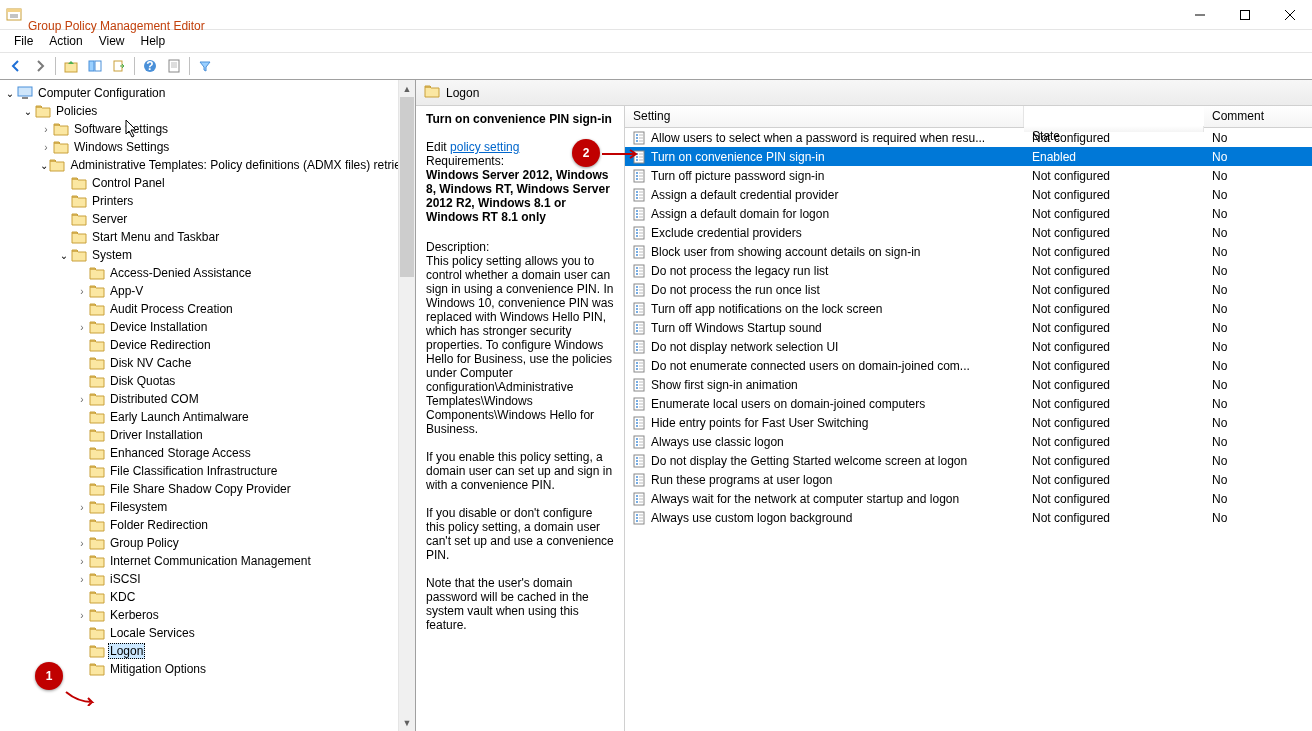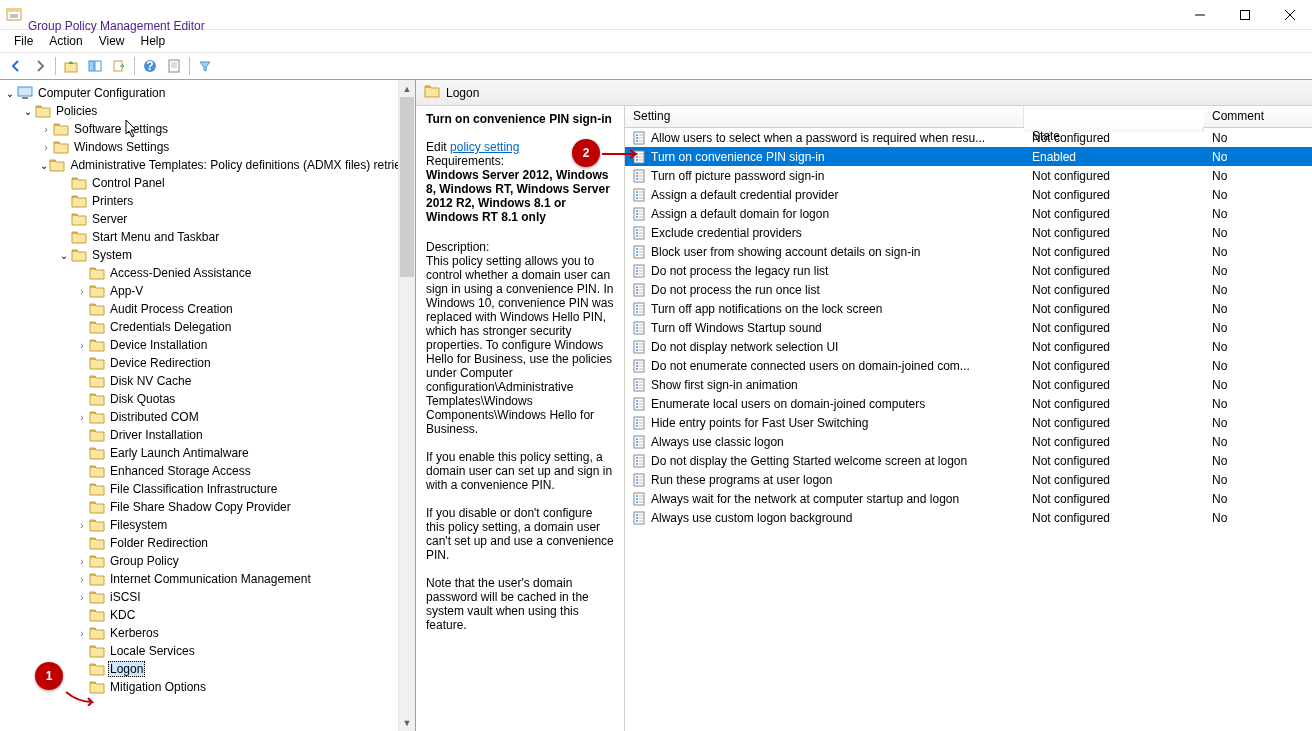"Group Policy Management Editor" .titlebar .title { color: #4c1d95 -> #c2410c }
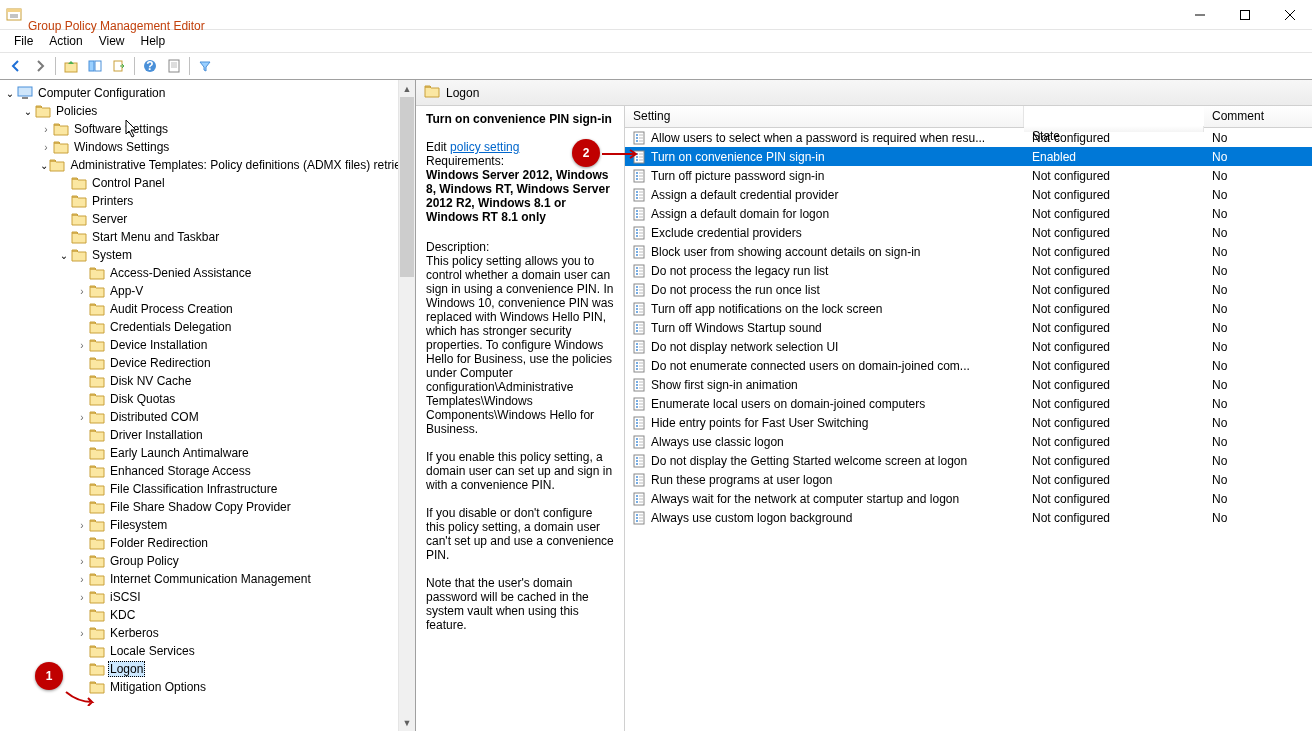"Credentials Delegation" div.tree-row { html: <div> <span></span> <span> <svg> <path></path> <path></path> </svg> </span> <span>Credentials Delegation</span> </div> -> none }
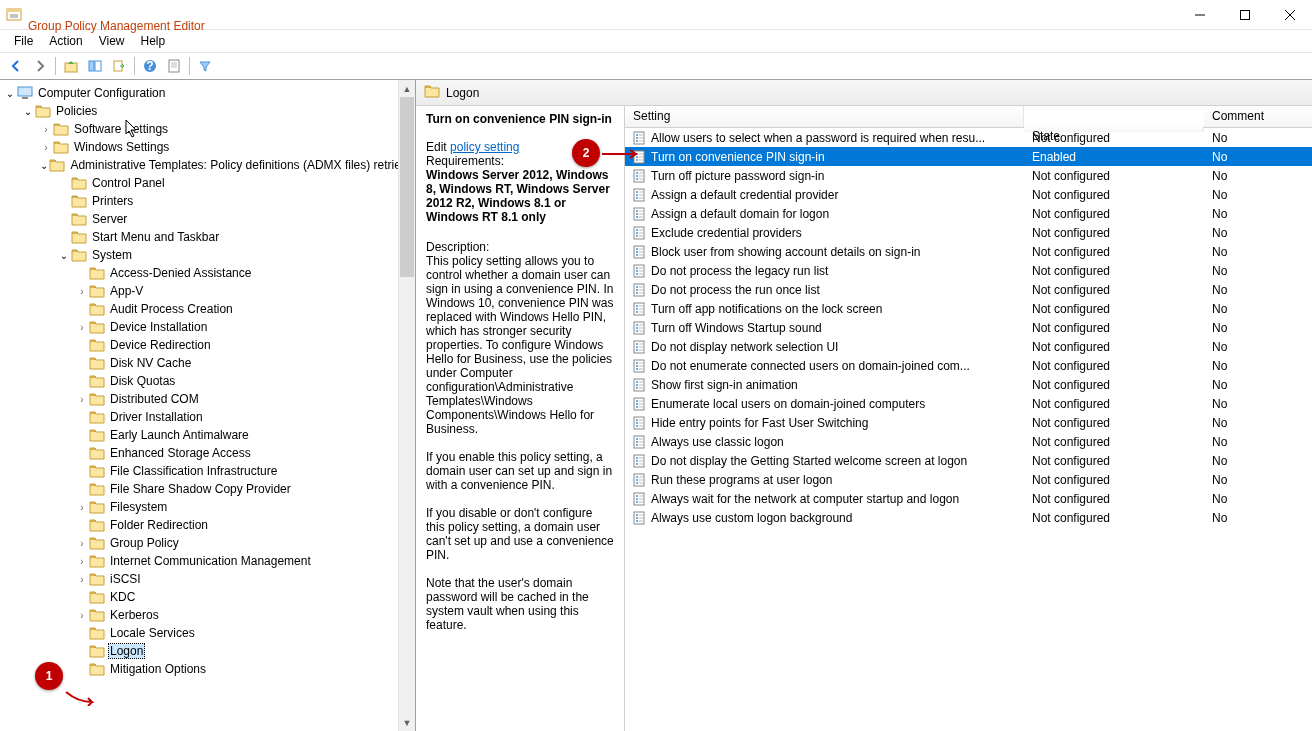"Driver Installation" div.tree-row { order: before "Early Launch Antimalware" -> after "Early Launch Antimalware" }
